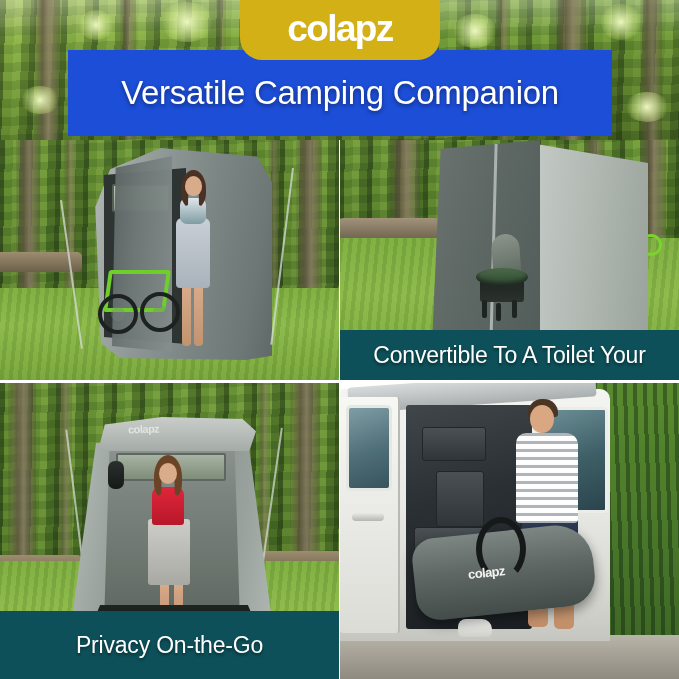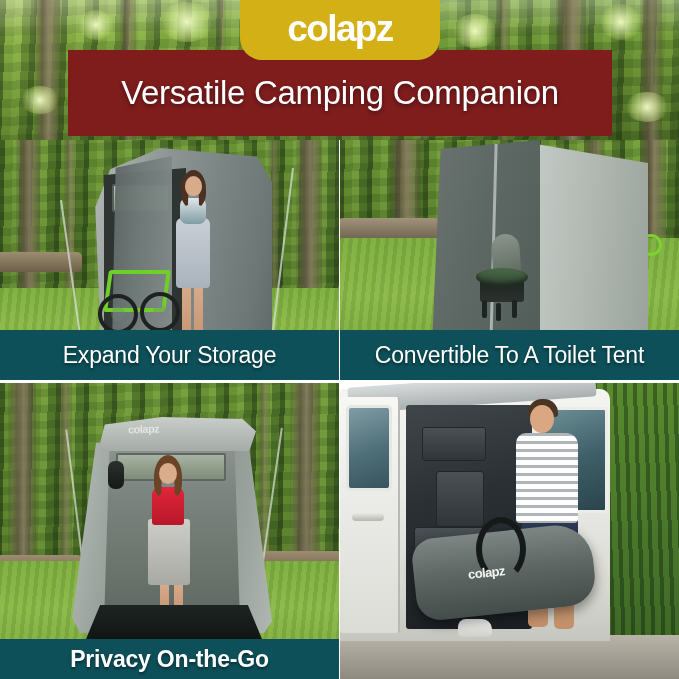"Versatile Camping Companion" .title-banner { background: #7f1d1d -> #1d4ed8 }
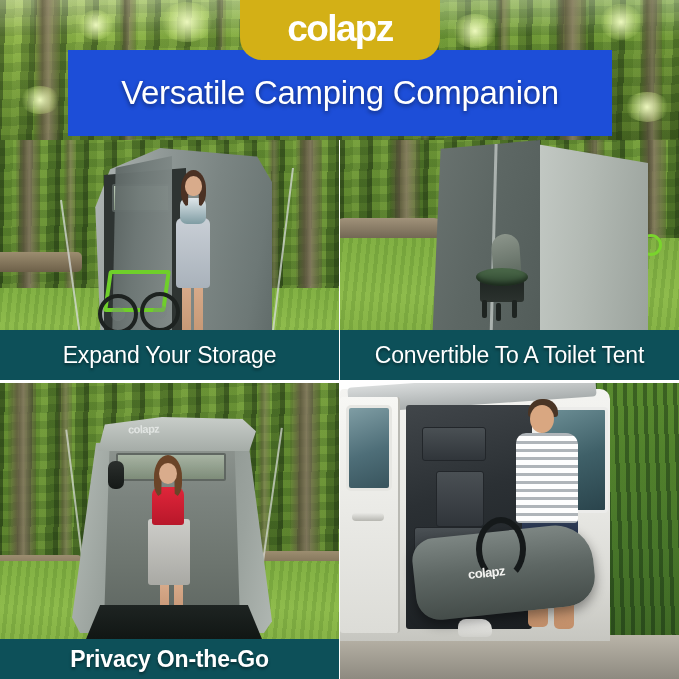"Expand Your Storage" div.caption-bar { html: <div> <span>Expand Your Storage</span> </div> -> none }
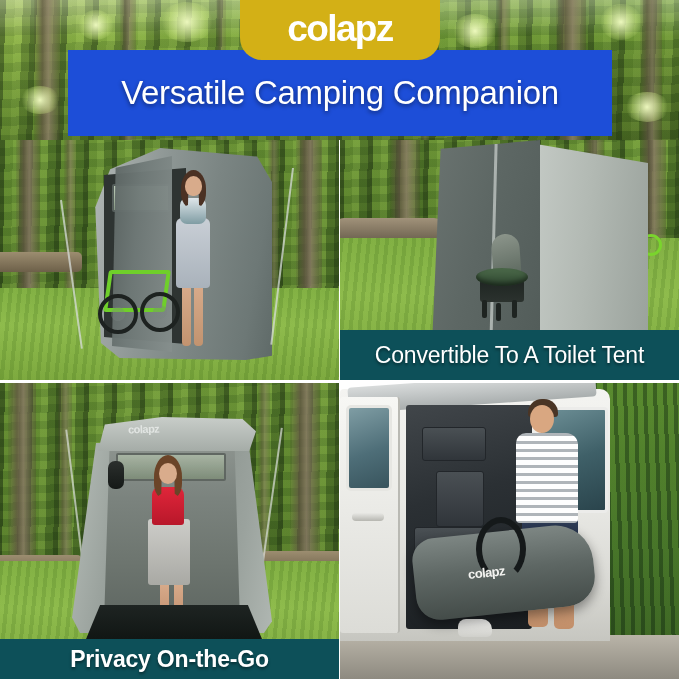"Convertible To A Toilet Tent" span.caption-text { text: Tent -> Your }
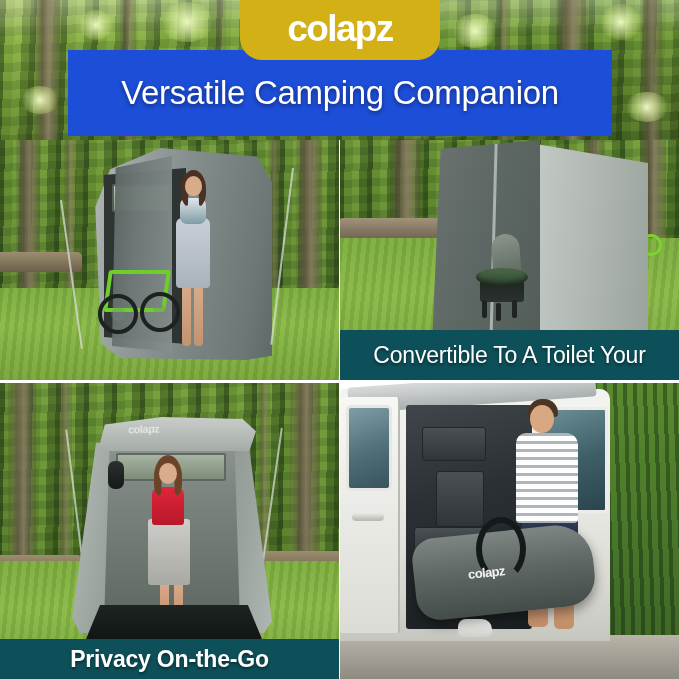"Privacy On-the-Go" .cell.r2 .caption-bar { font-weight: bold -> none; height: 40px -> 68px }
